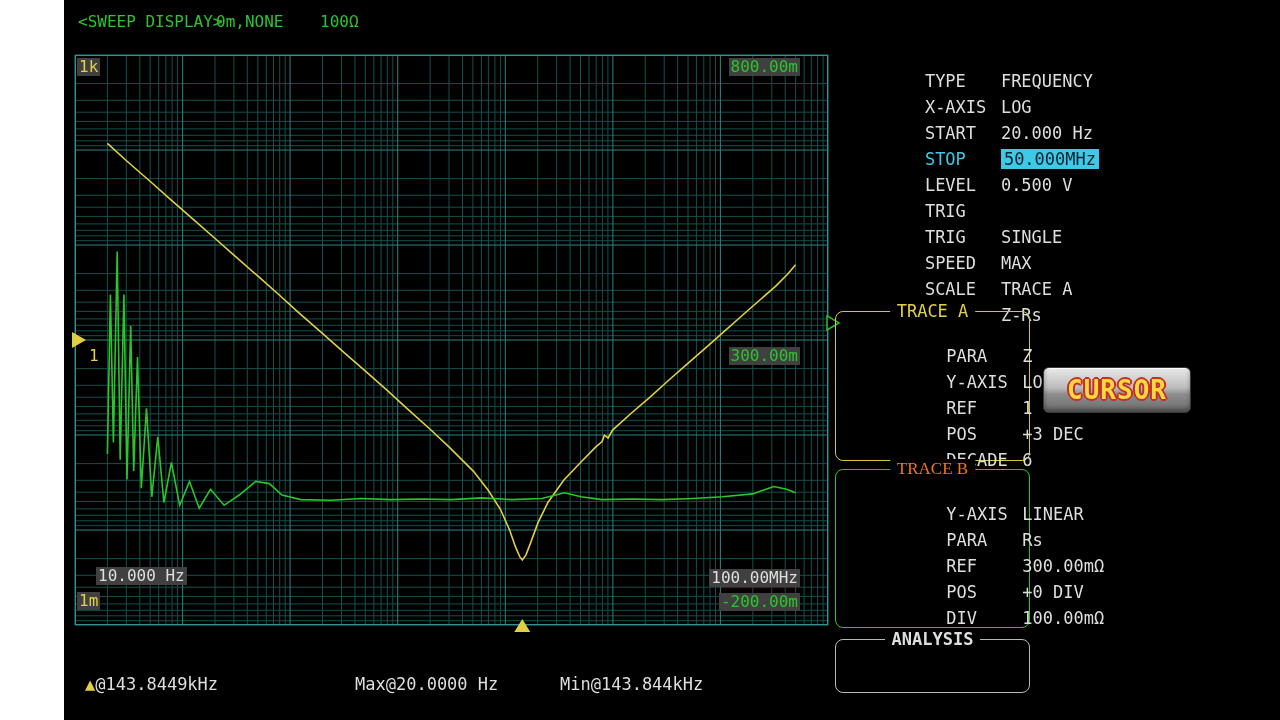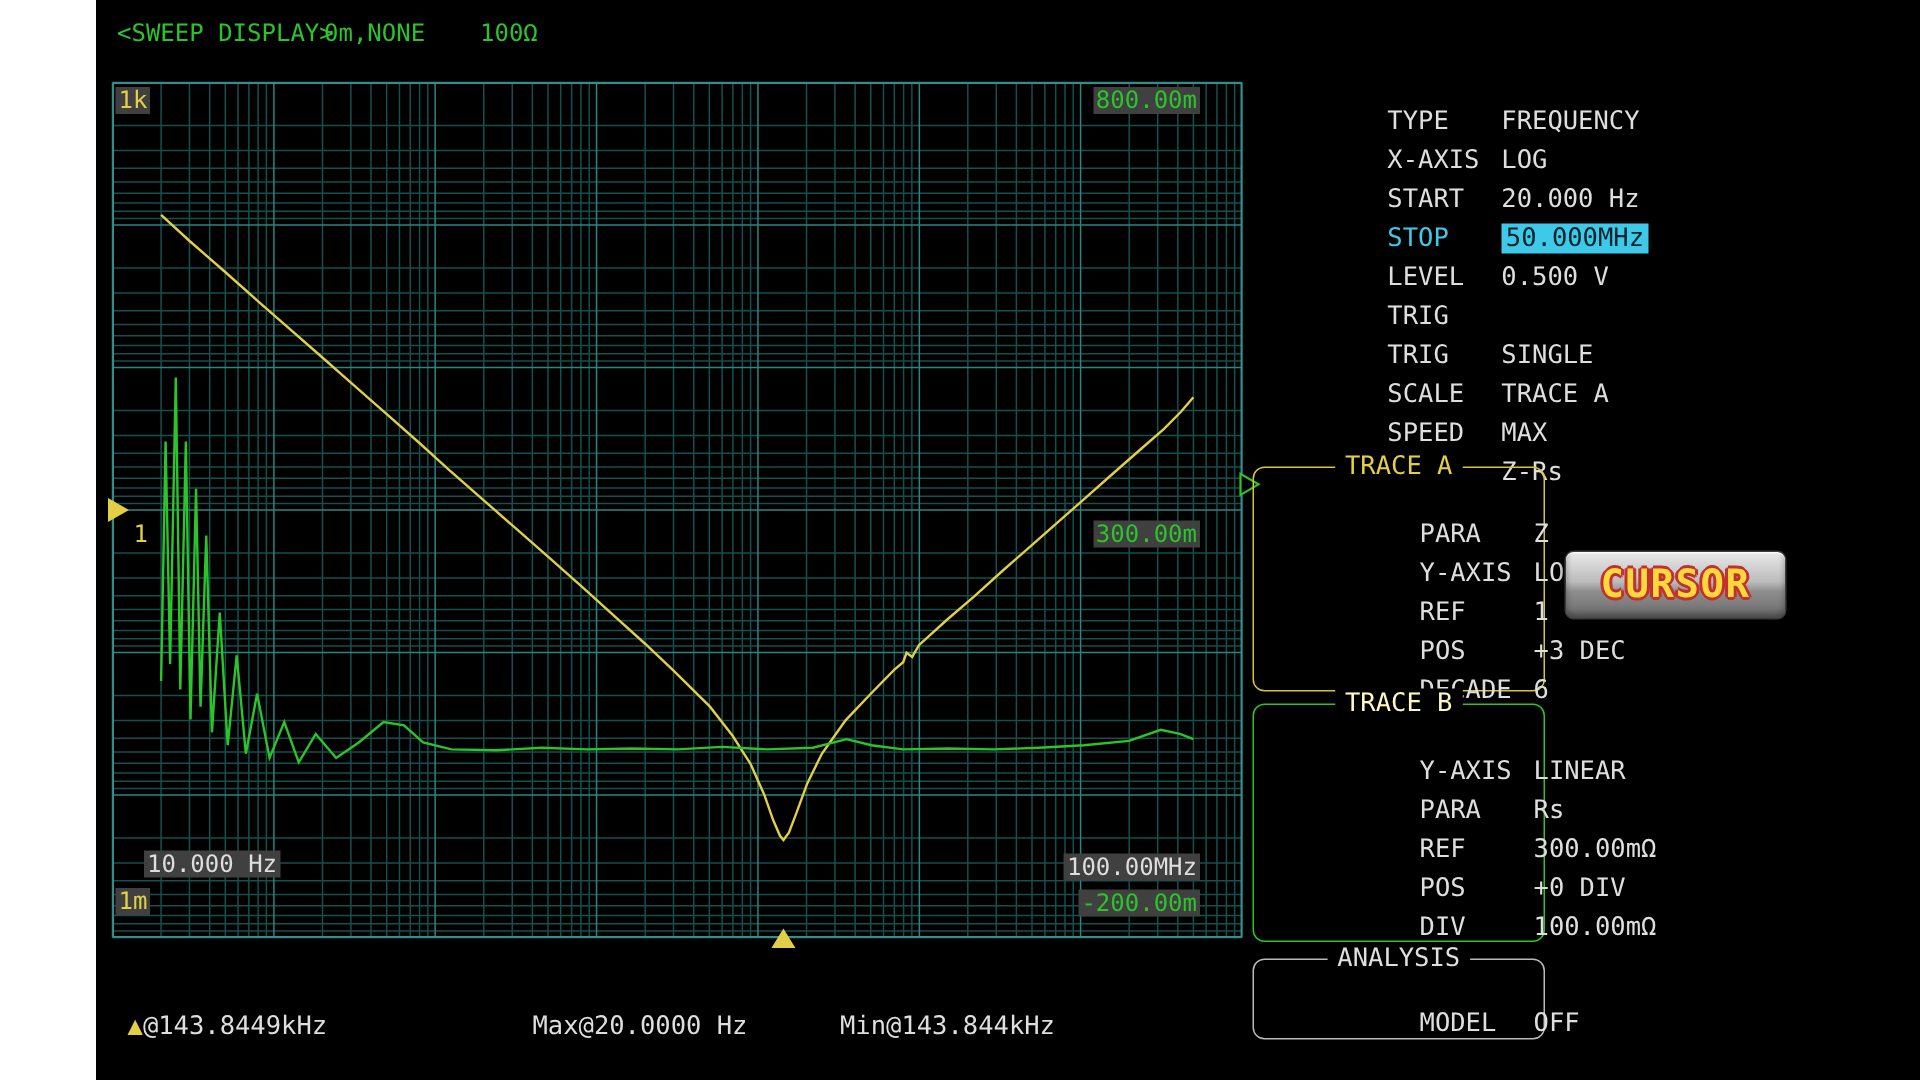"SCALE TRACE A" div.srow { order: before "SPEED MAX" -> after "SPEED MAX" }
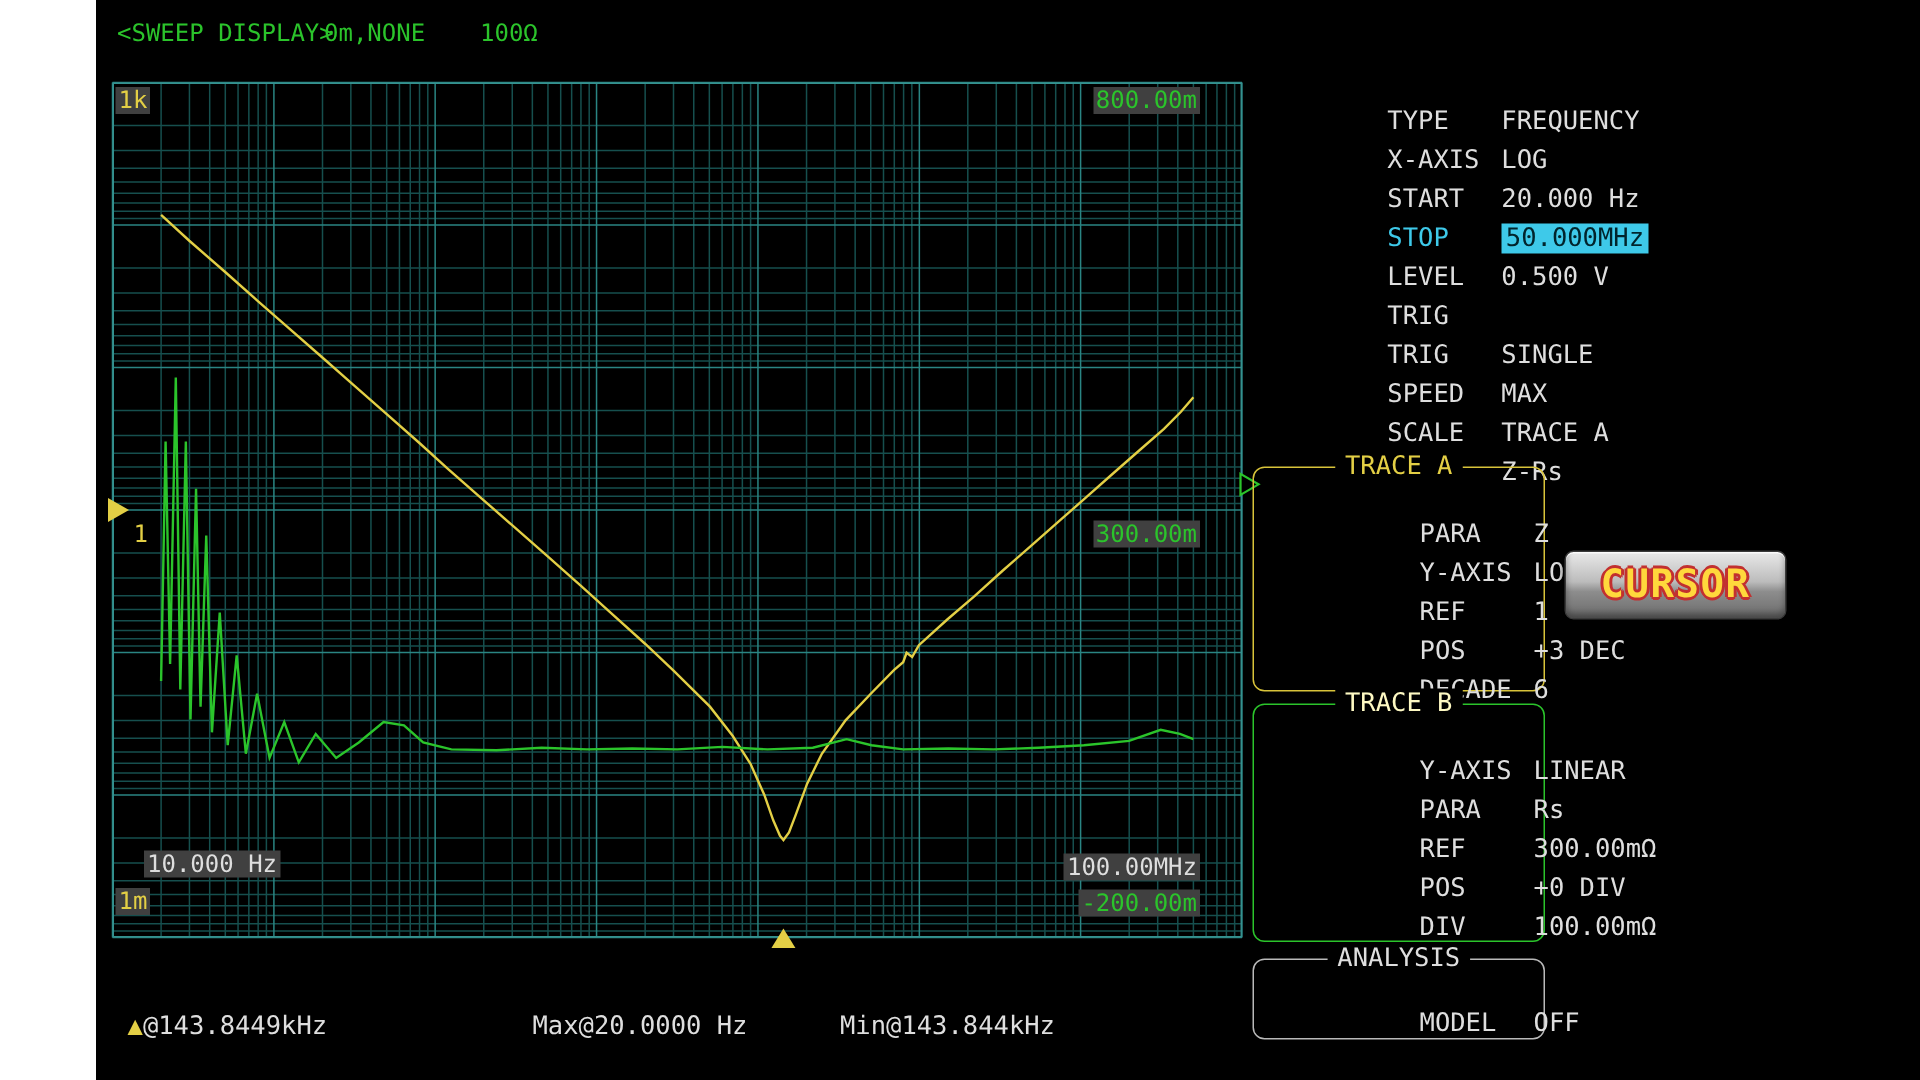"TRACE B" .box-b .box-title { color: #fef9c3 -> #f97316; font-family: none -> Liberation Serif, serif }
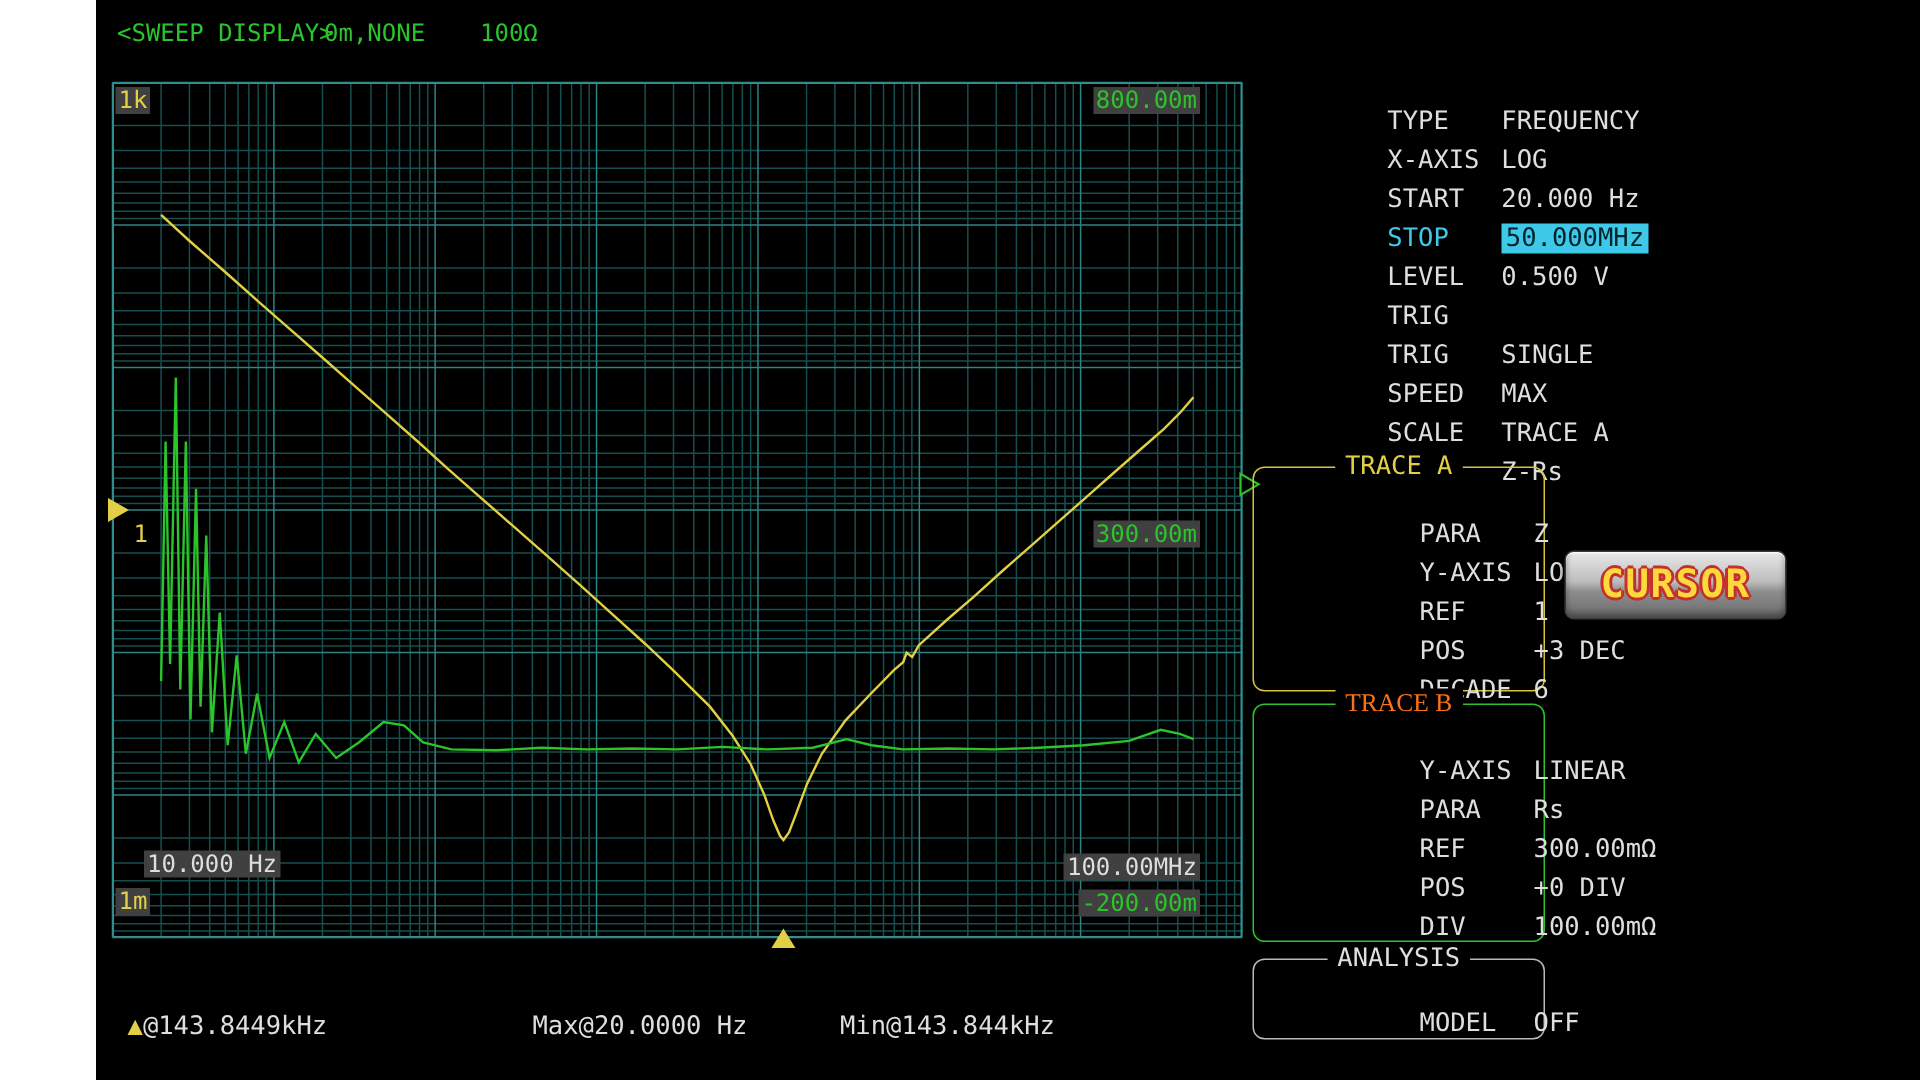"ANALYSIS" .box-c { font-weight: none -> bold }
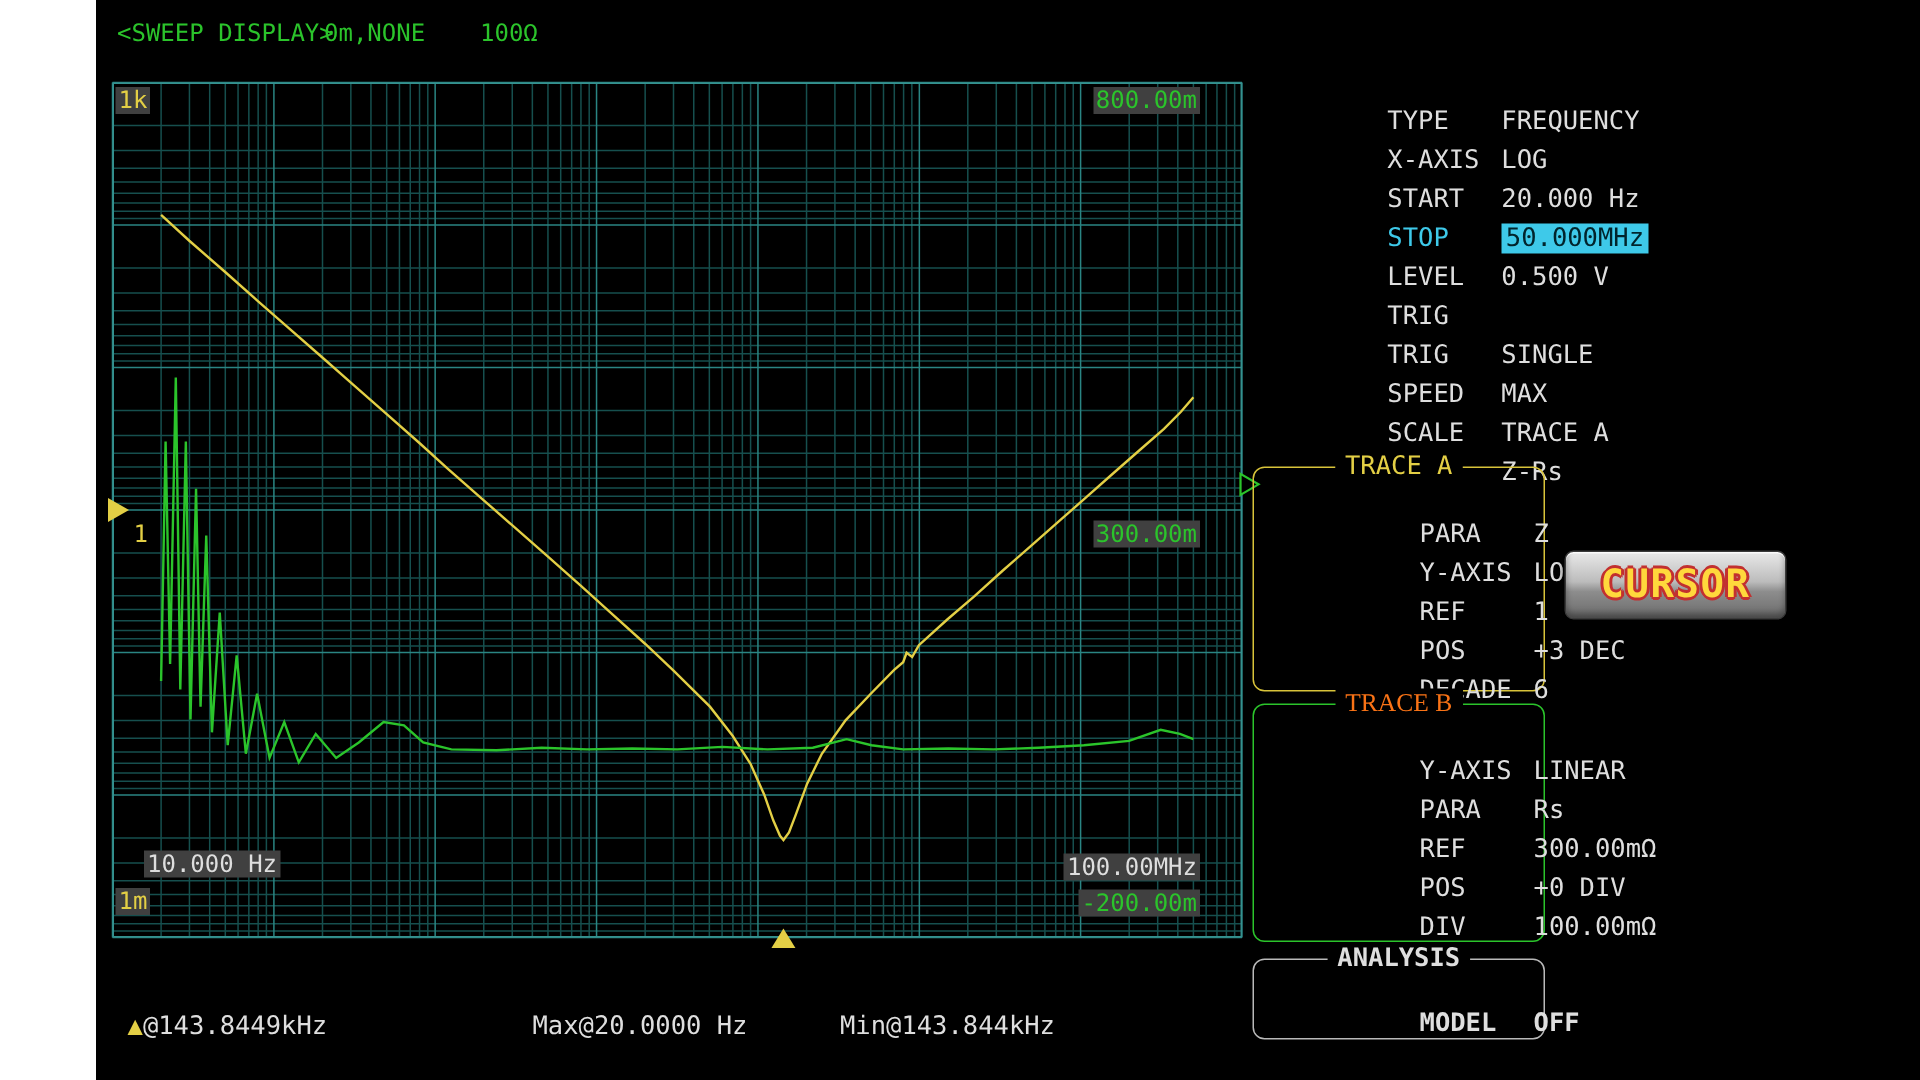"MODEL OFF" div.box-rows { html: <div> <div> <span>MODEL</span><span>OFF</span> </div> </div> -> none }
